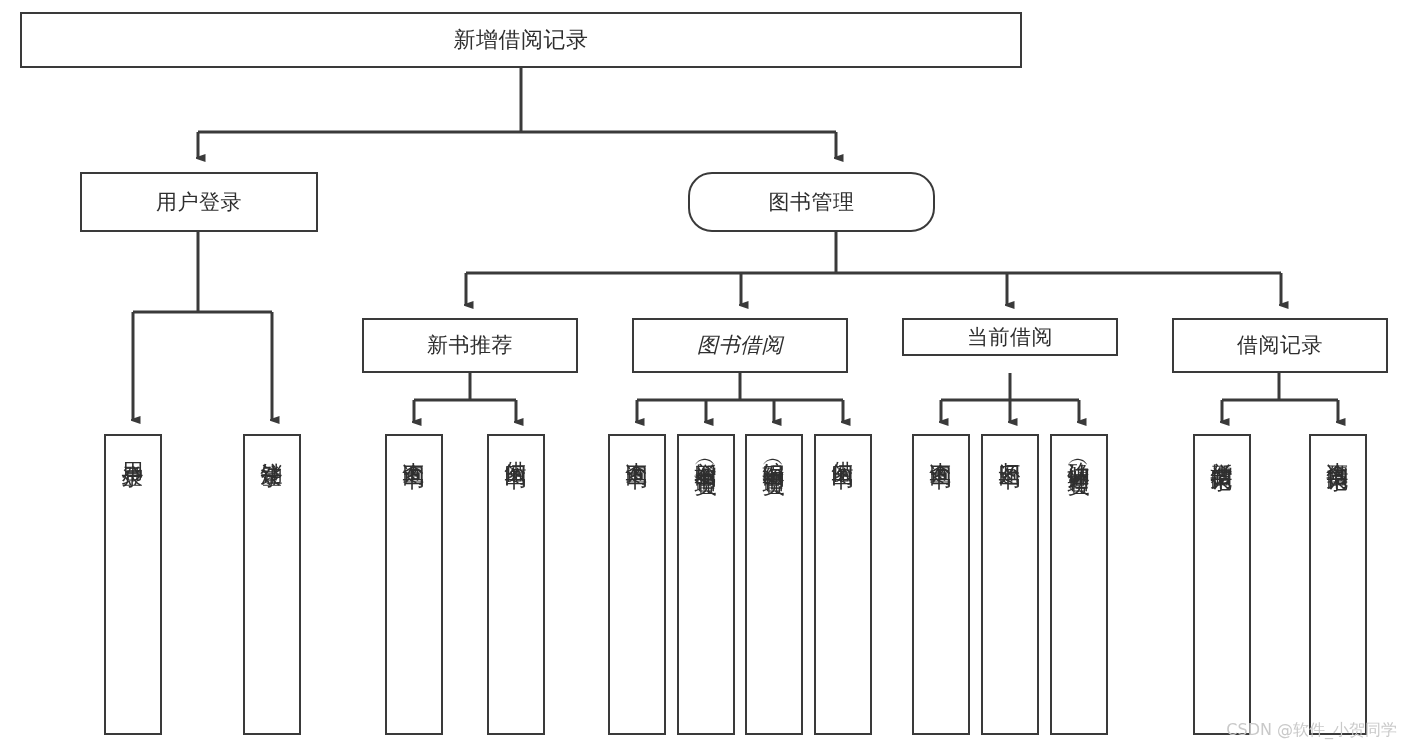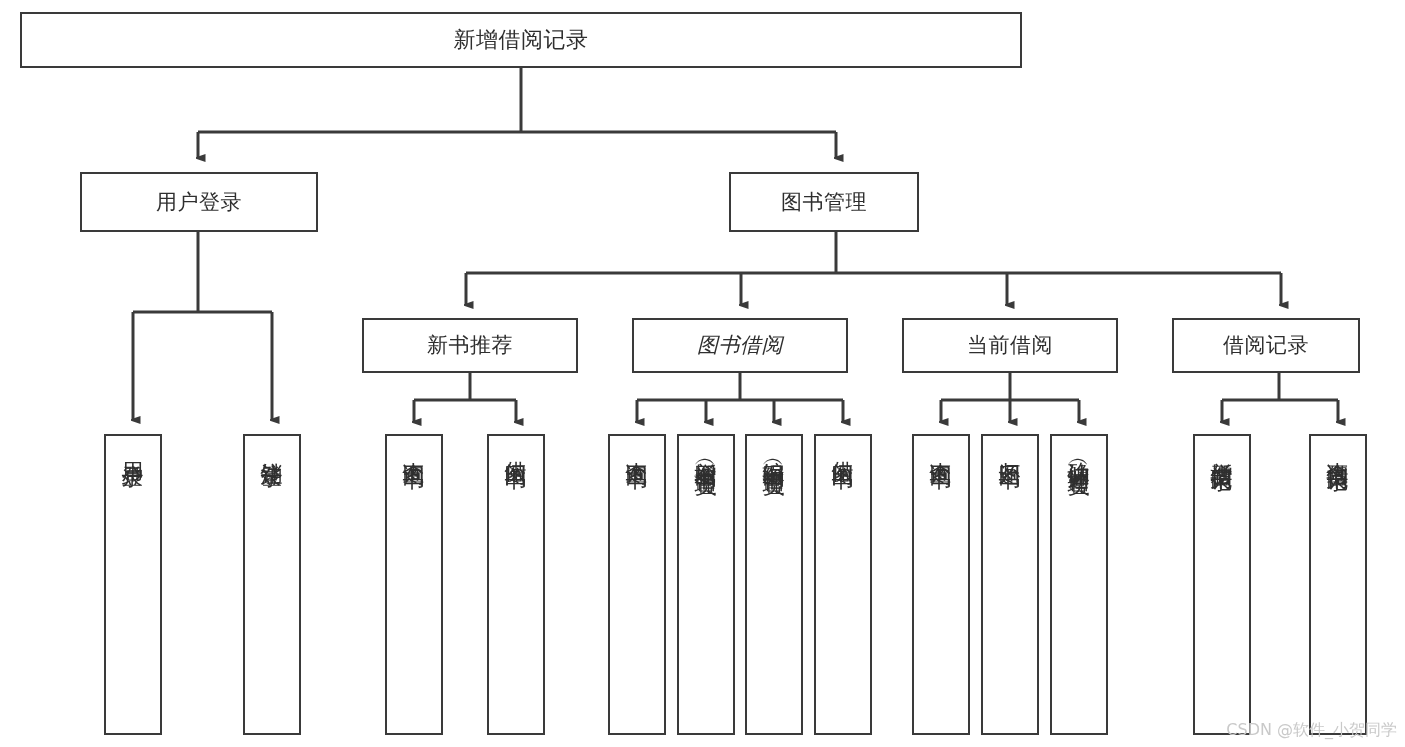"图书管理" div.node { border-radius: none -> 24px; left: 729px -> 688px; width: 190px -> 247px }
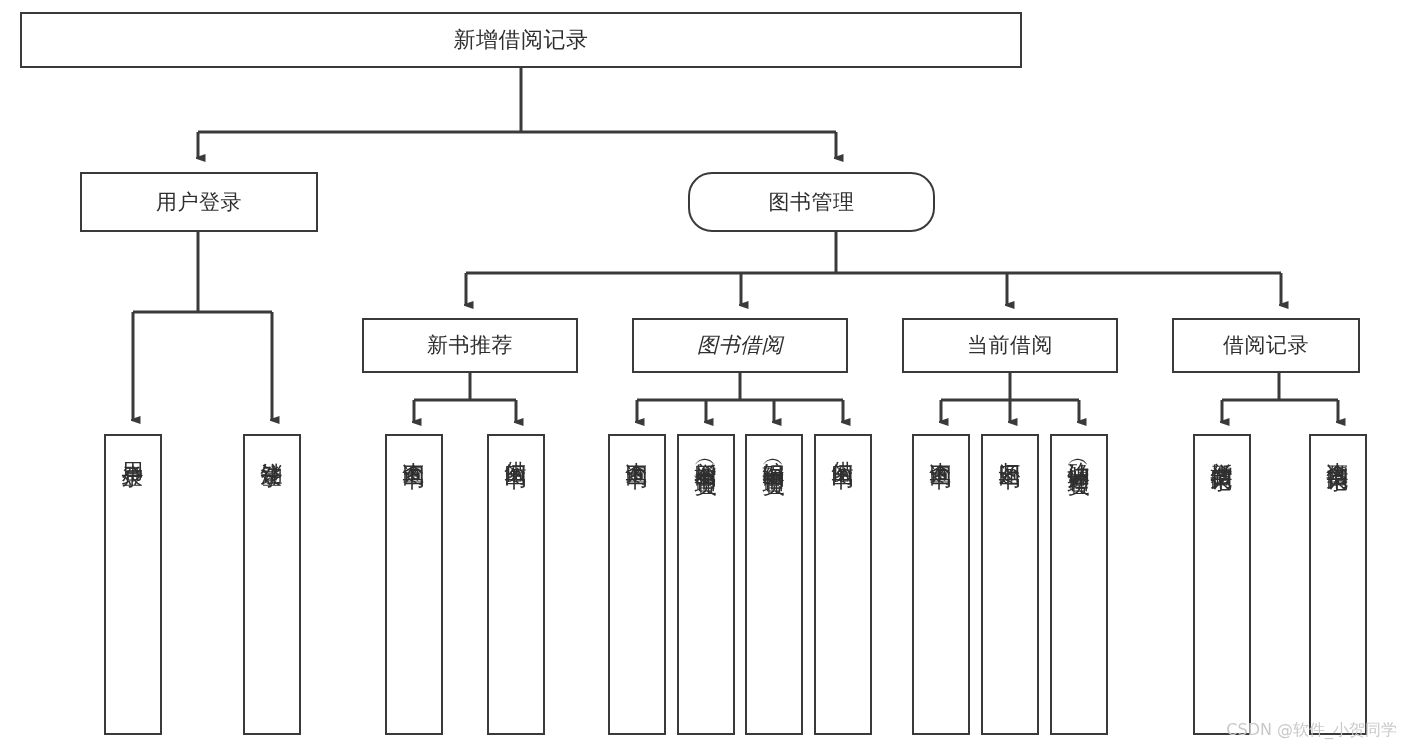"当前借阅" div.node { height: 55px -> 38px }
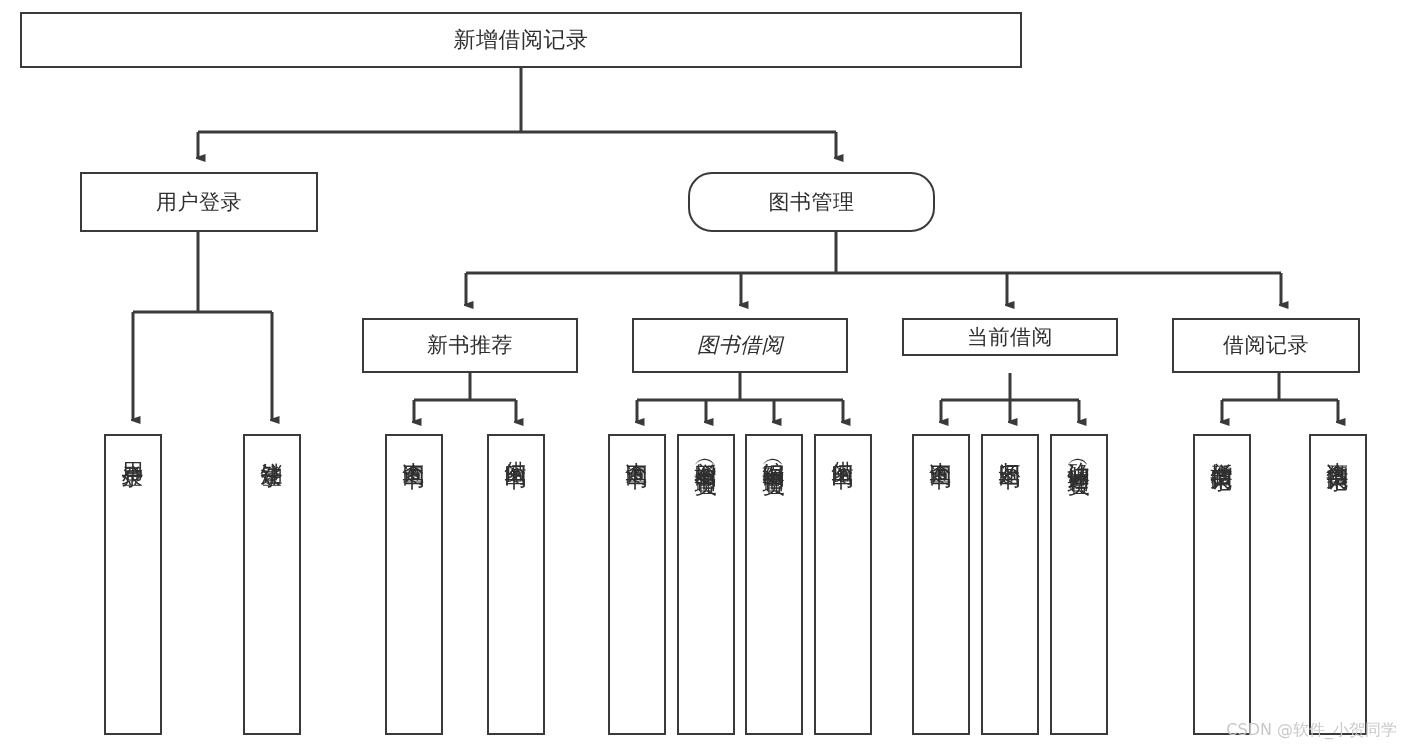"借阅记录" div.node { width: 188px -> 216px }
